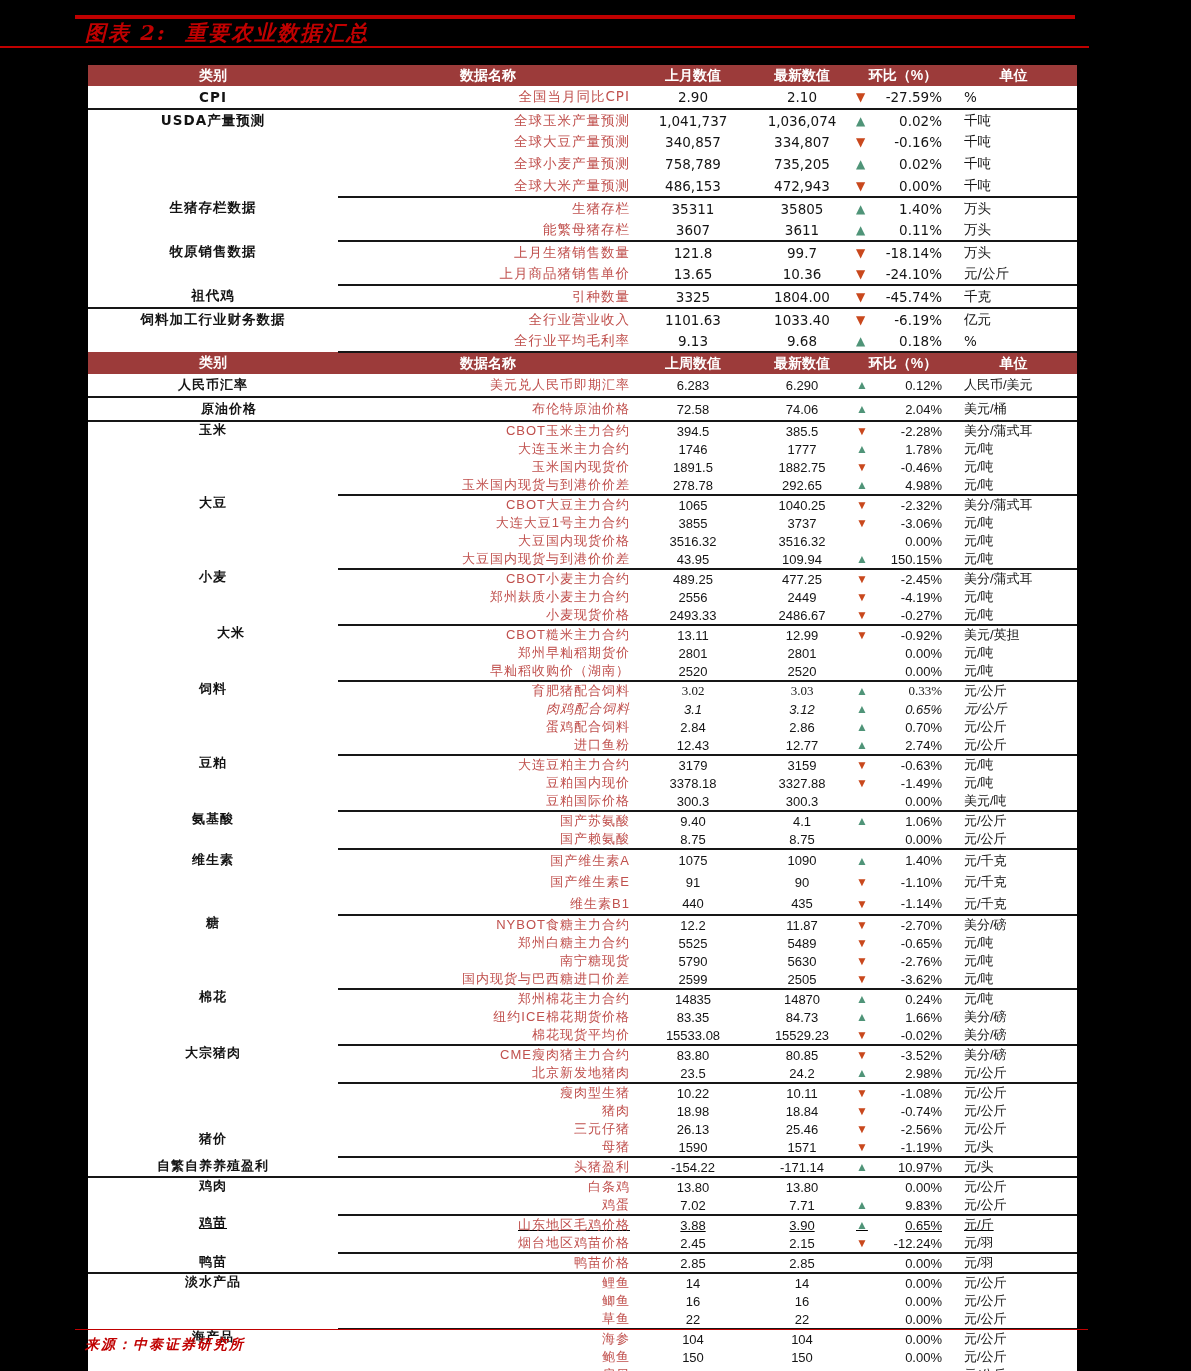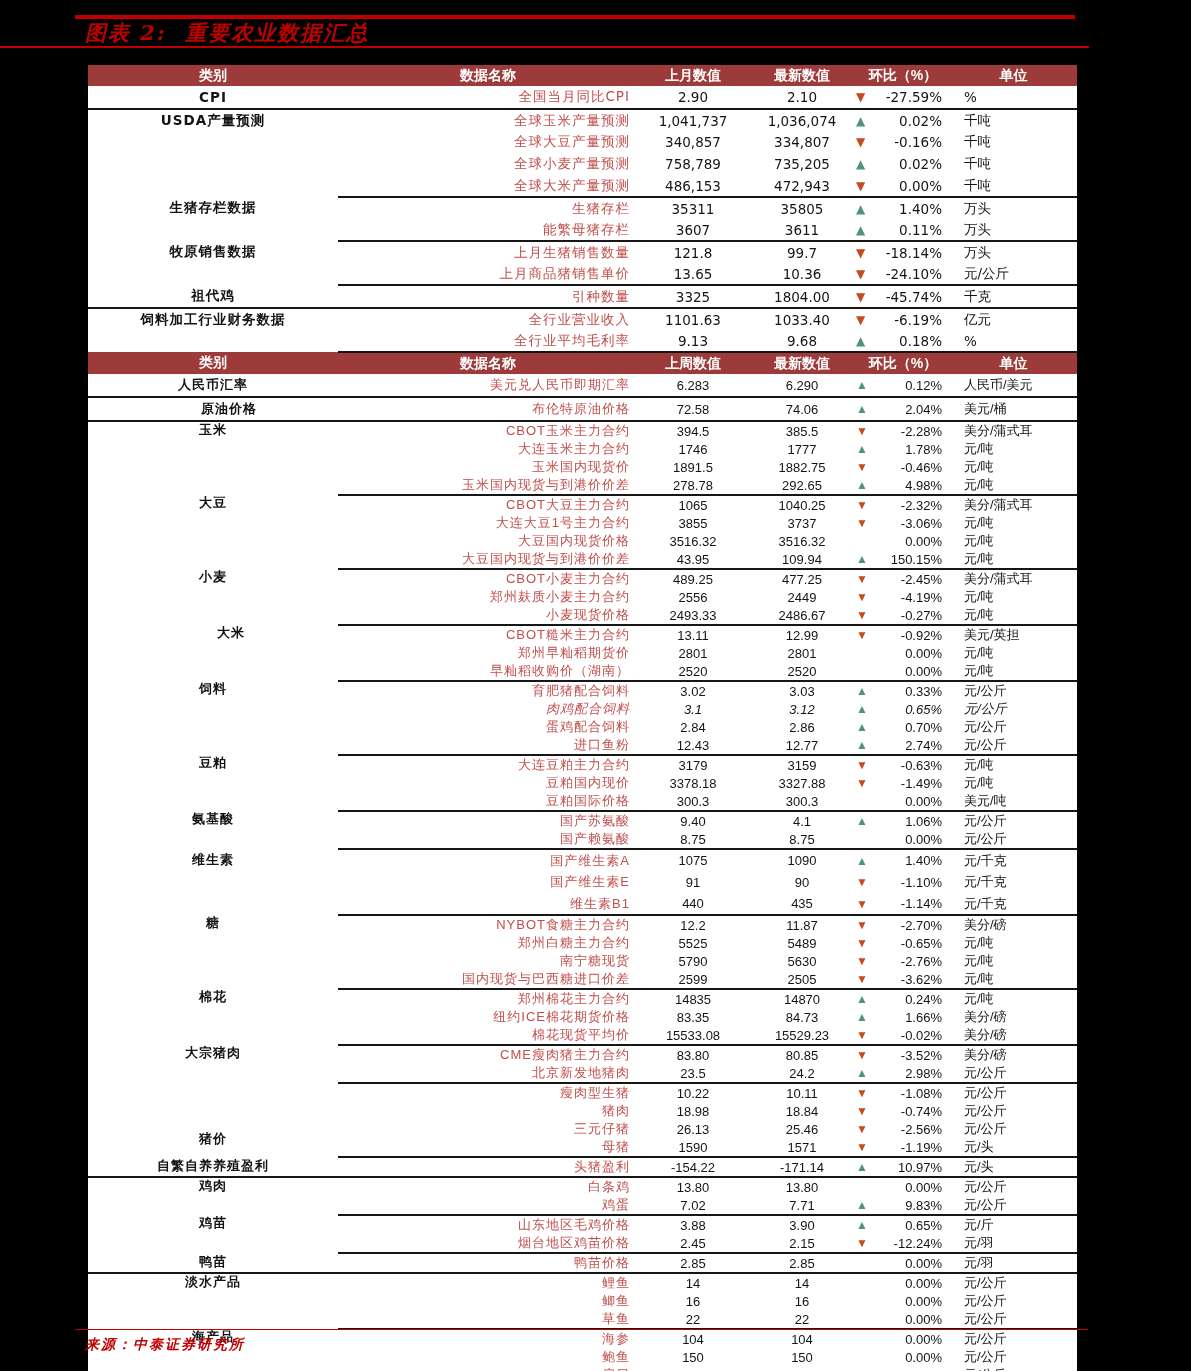"饲料" tr.s2 { font-family: none -> Liberation Serif, serif }
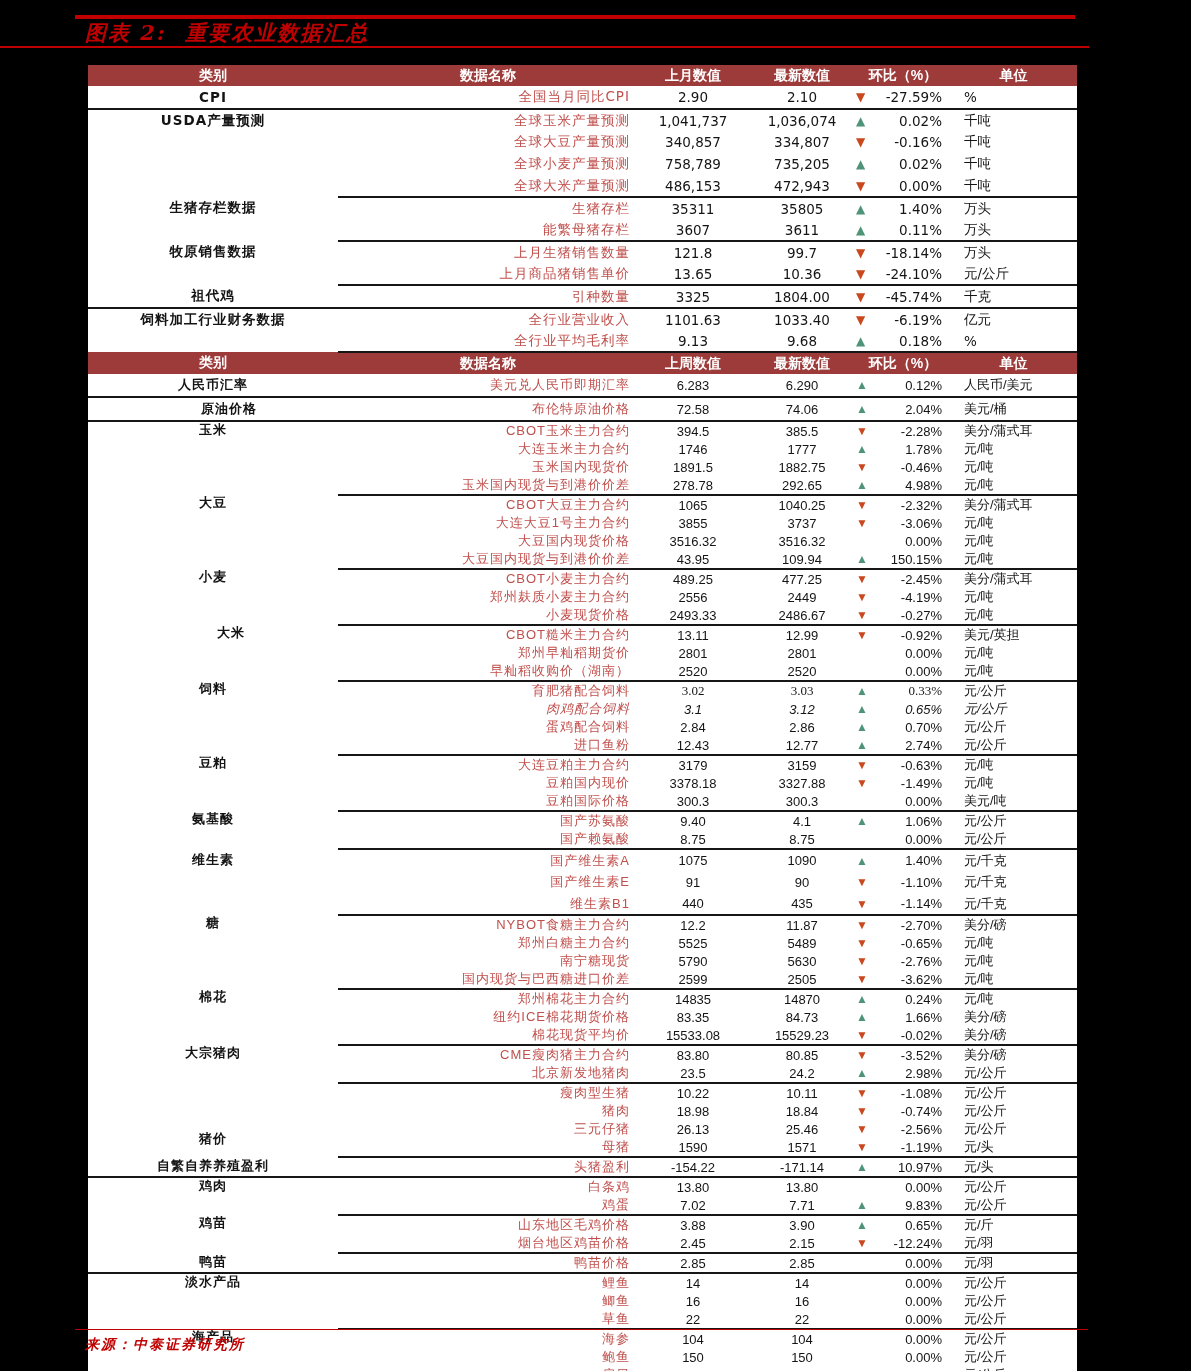"鸡苗" tr.s2 { text-decoration: none -> underline }
